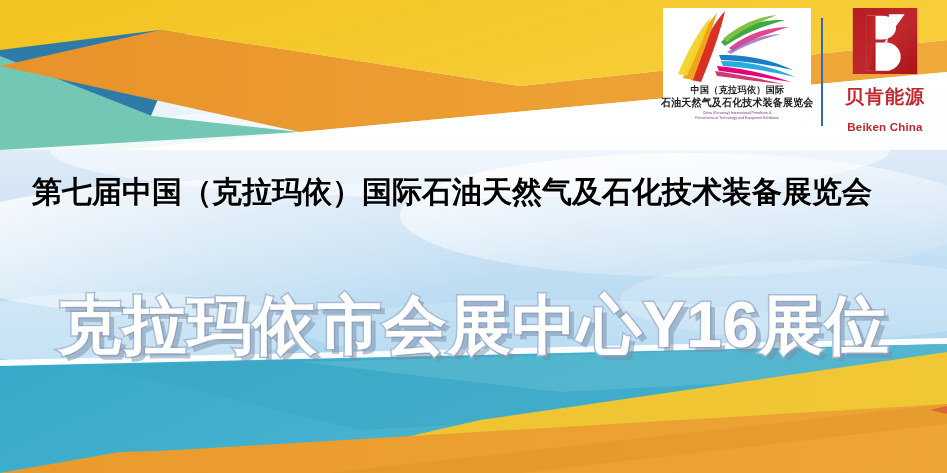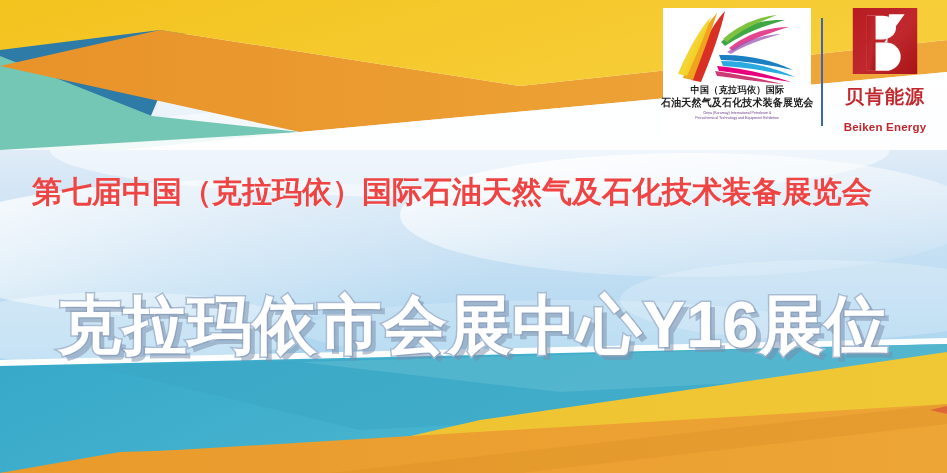"Beiken Energy" div { text: Energy -> China }
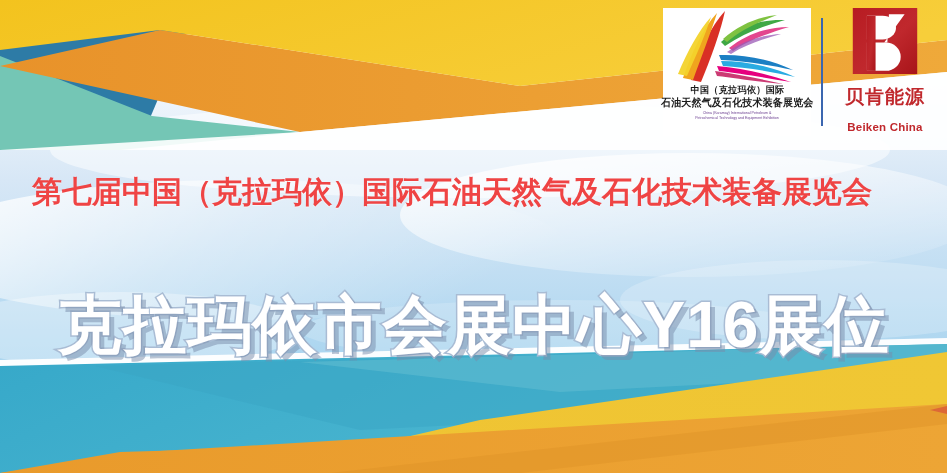"第七届中国（克拉玛依）国际石油天然气及石化技术装备展览会" #title { color: #ef4444 -> #000000 }
